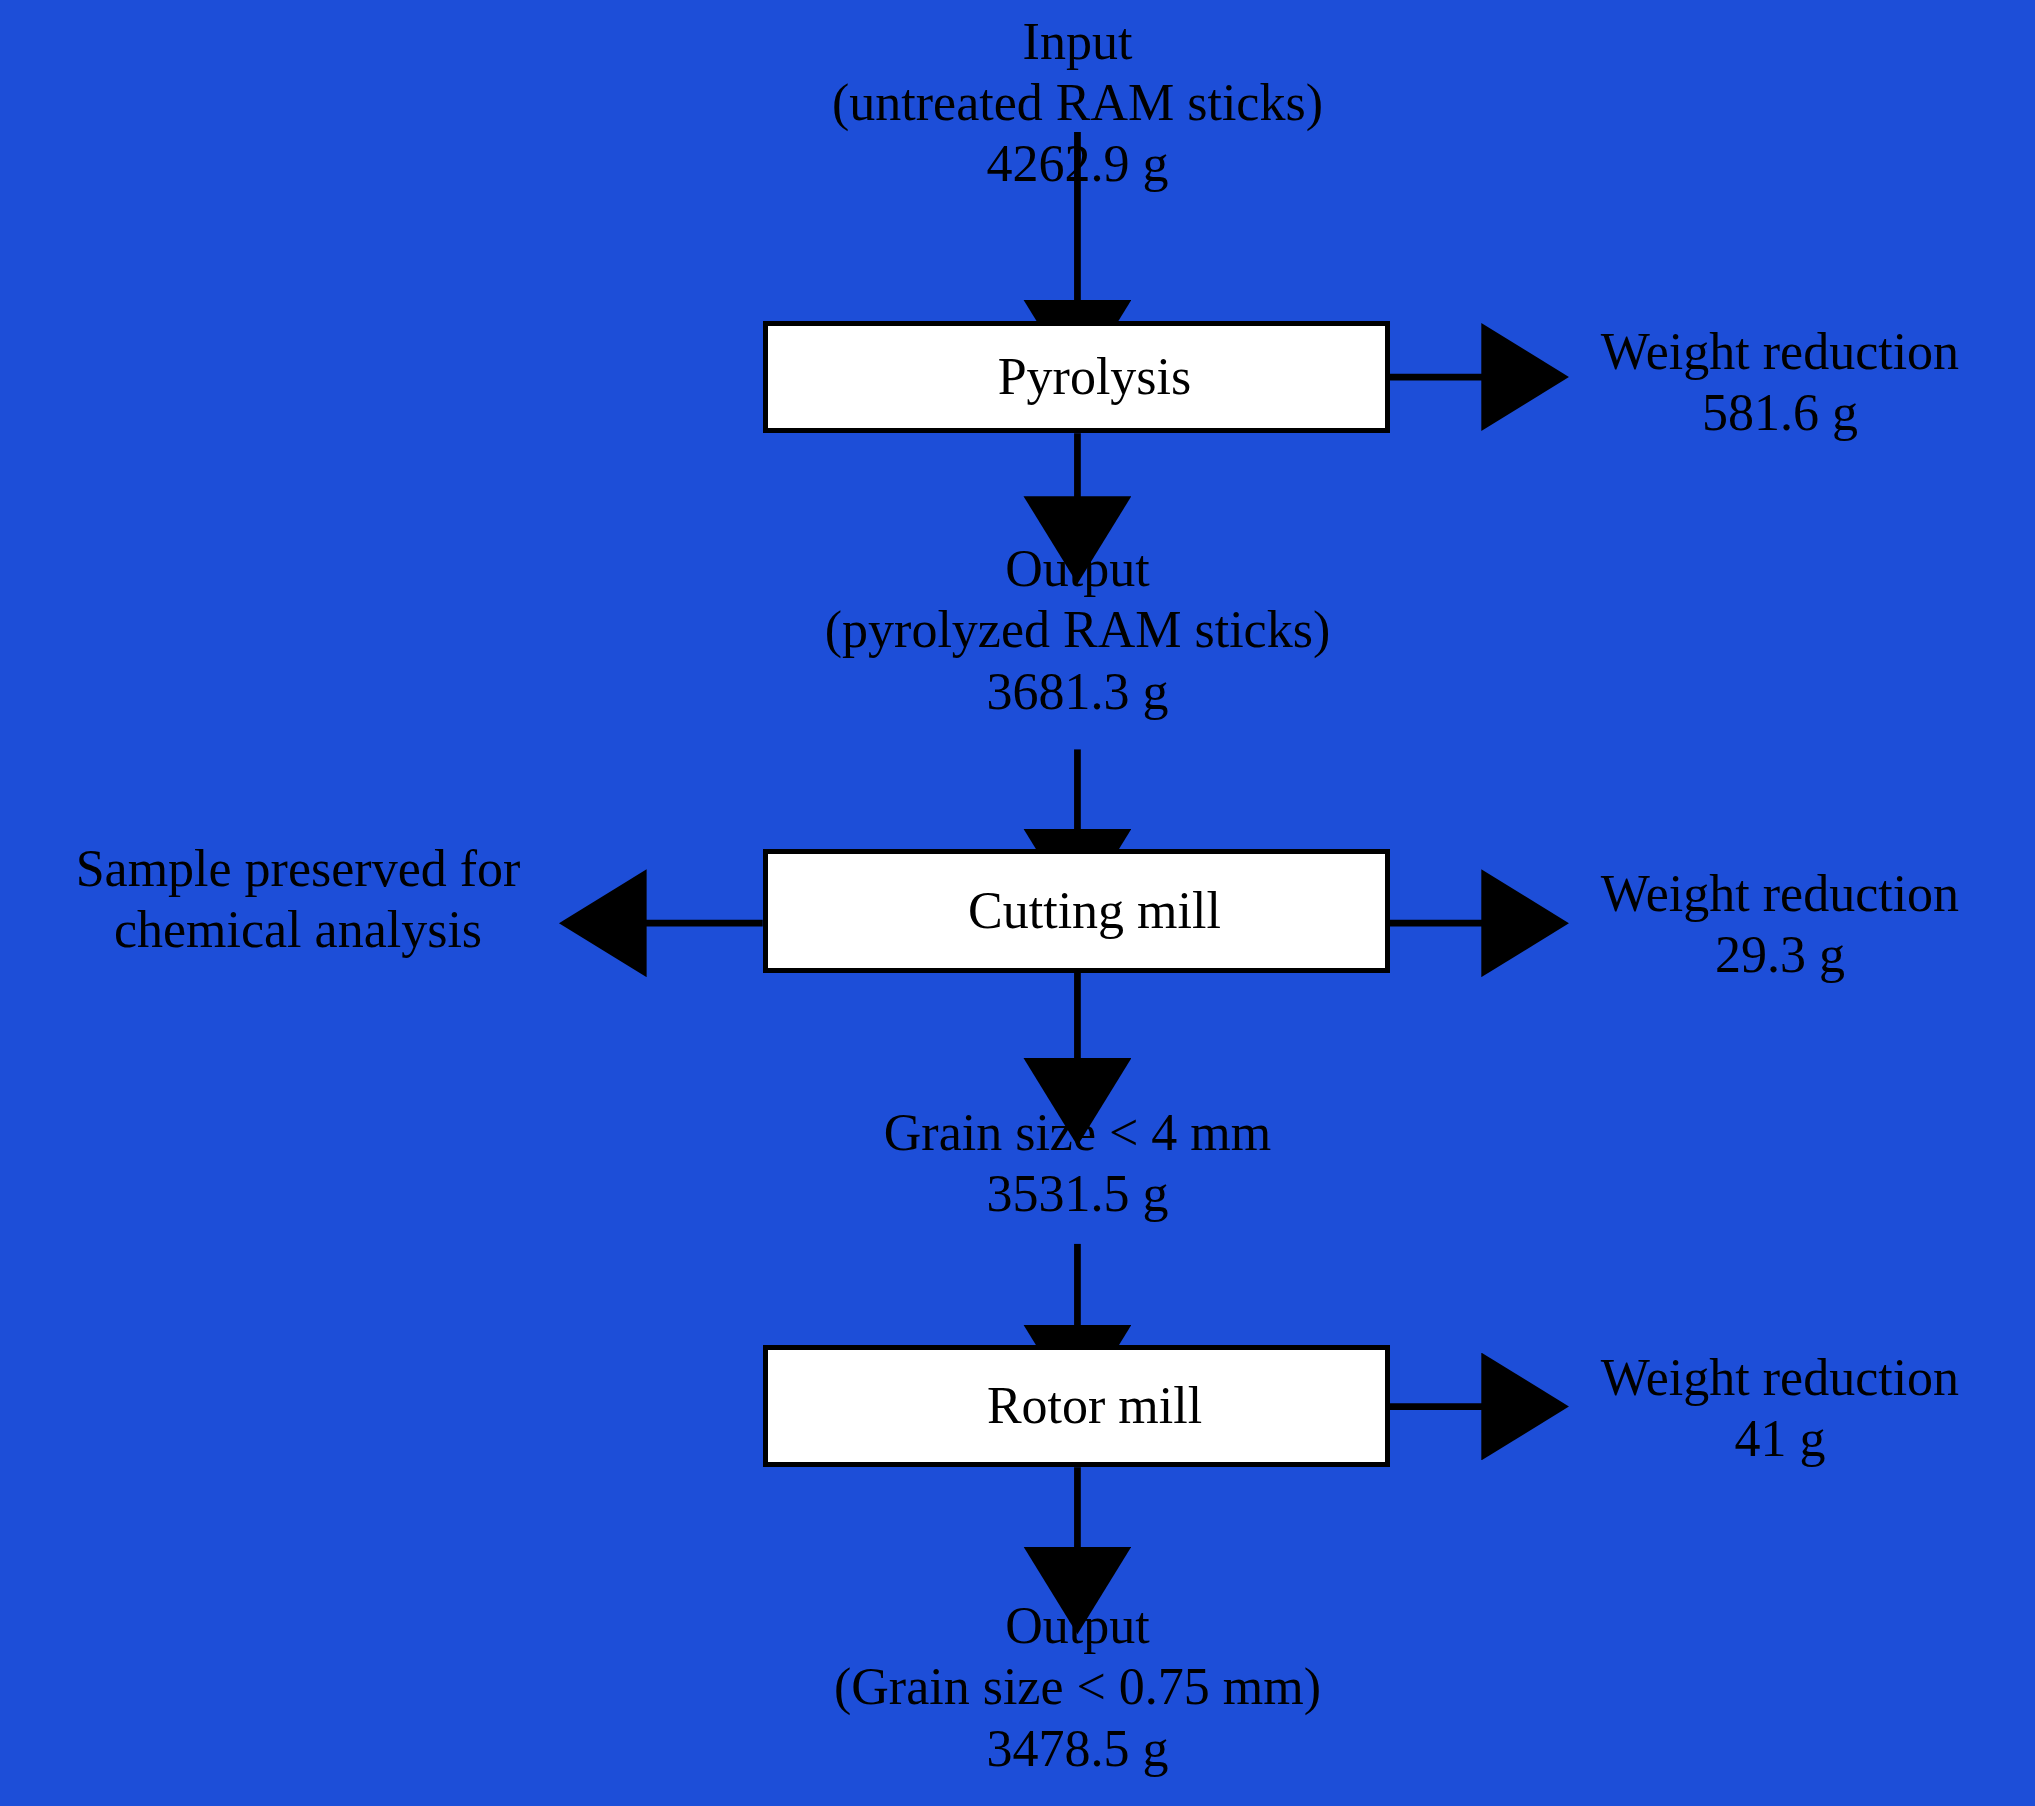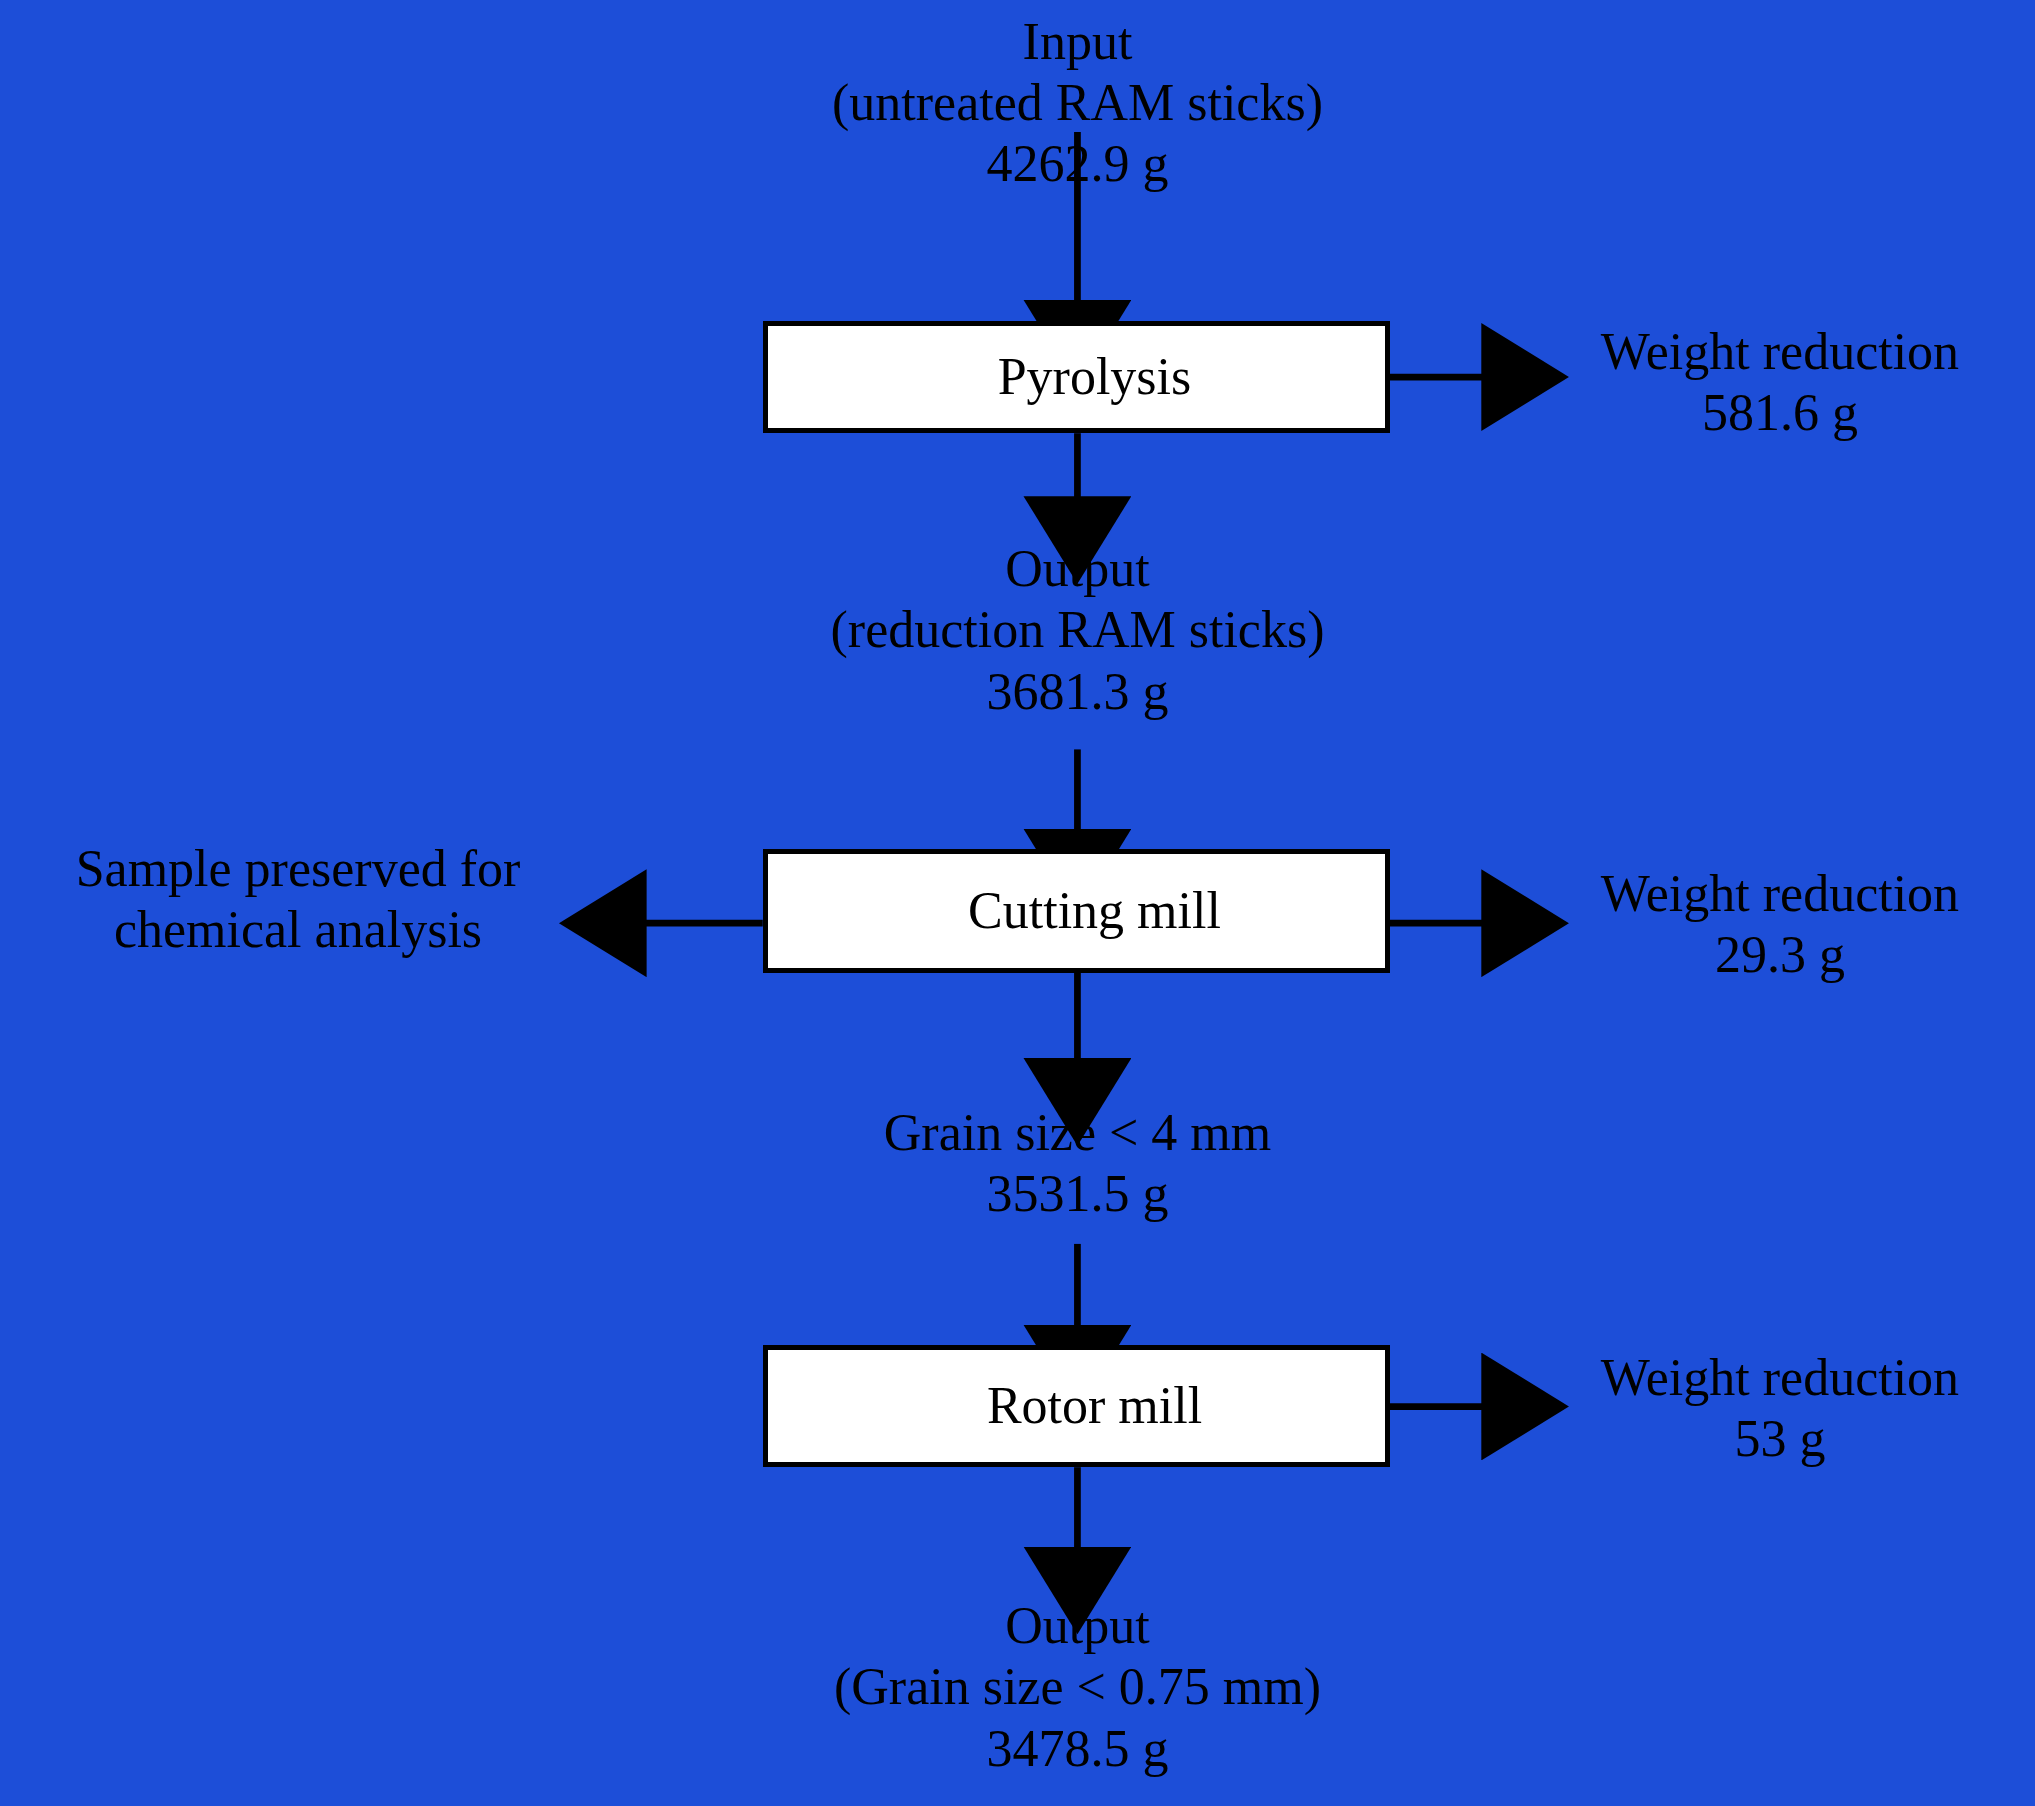"(reduction RAM sticks)" span.tline { text: reduction -> pyrolyzed }
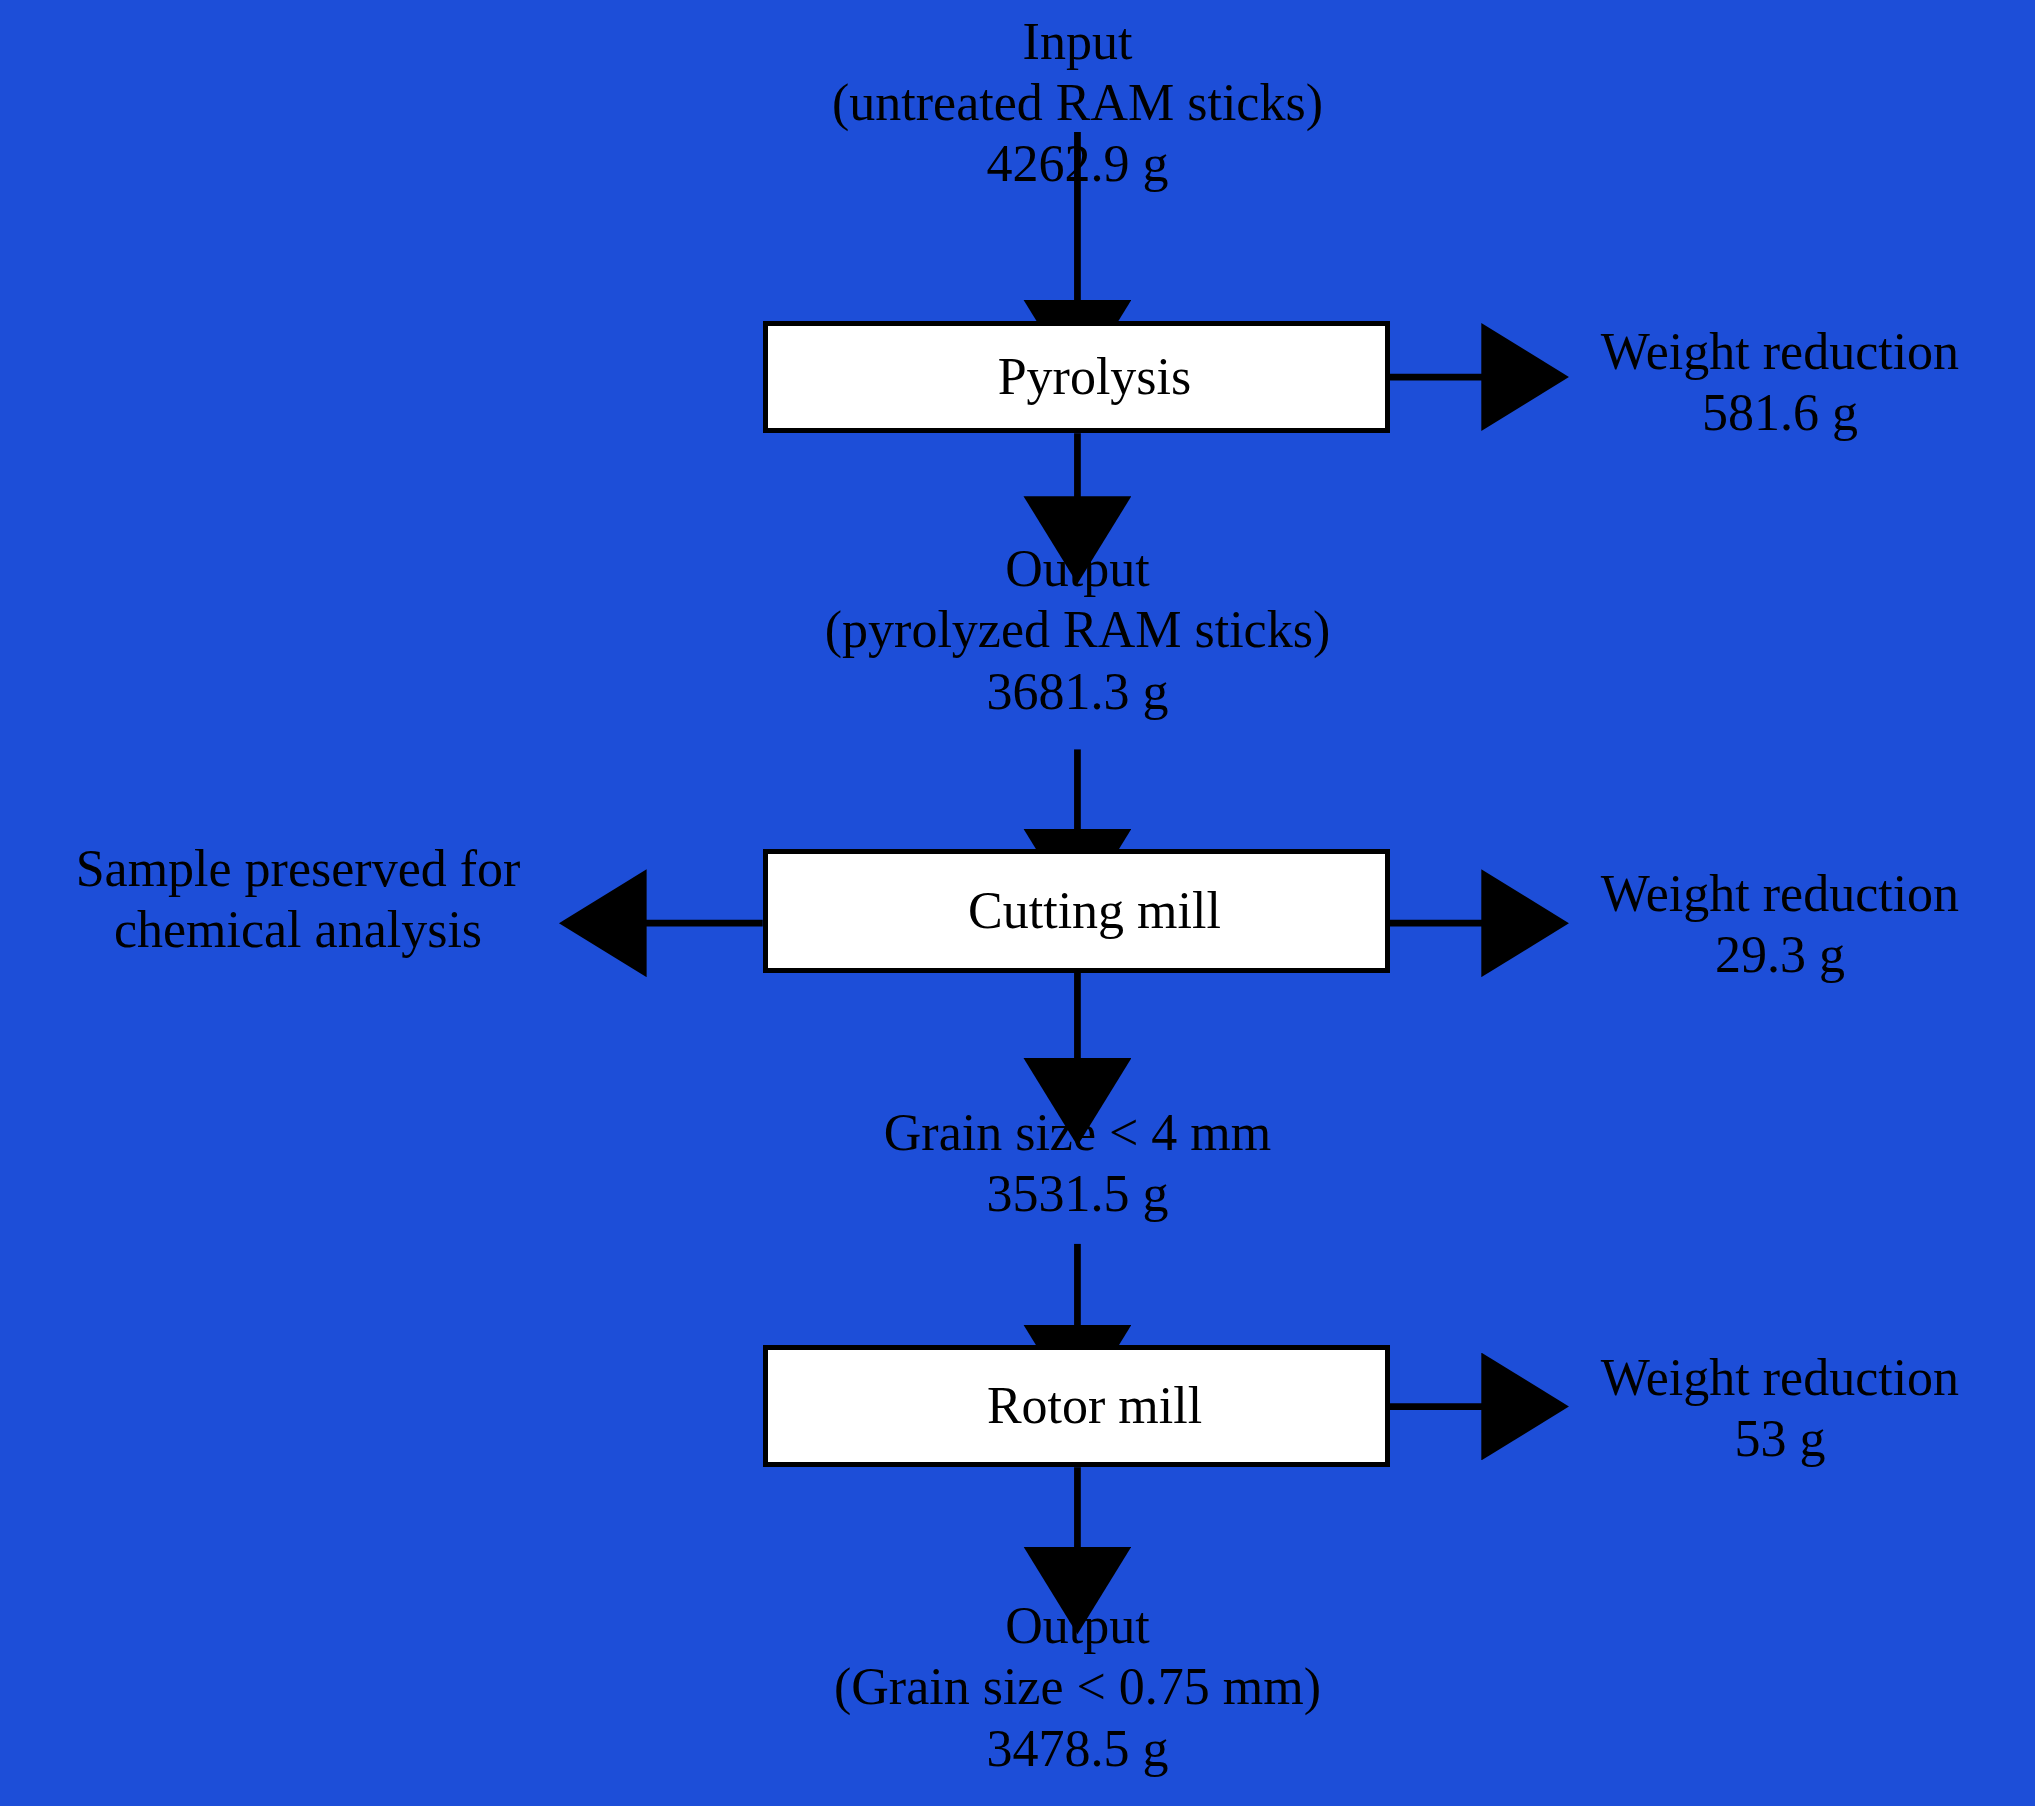"53 g" span.tline { text: 53 -> 41 }
